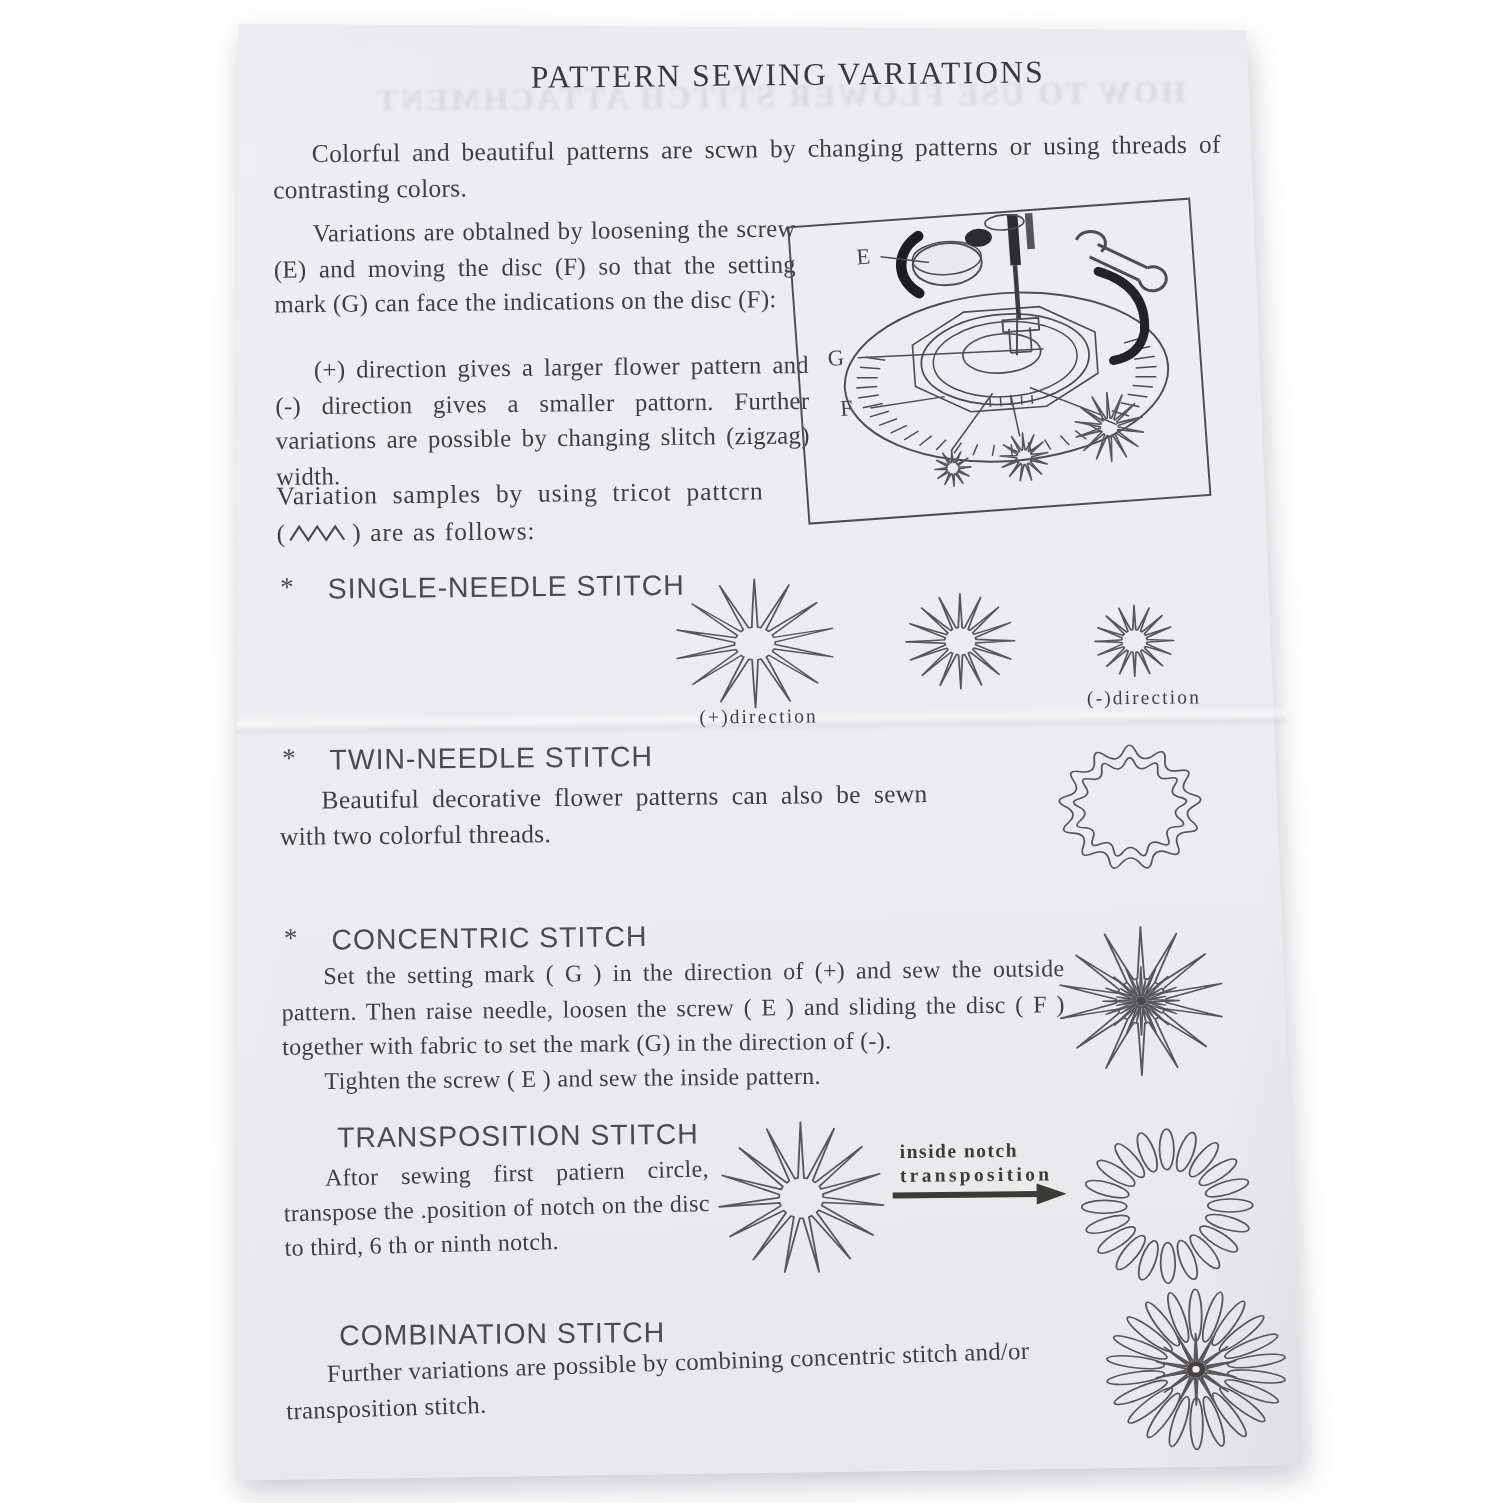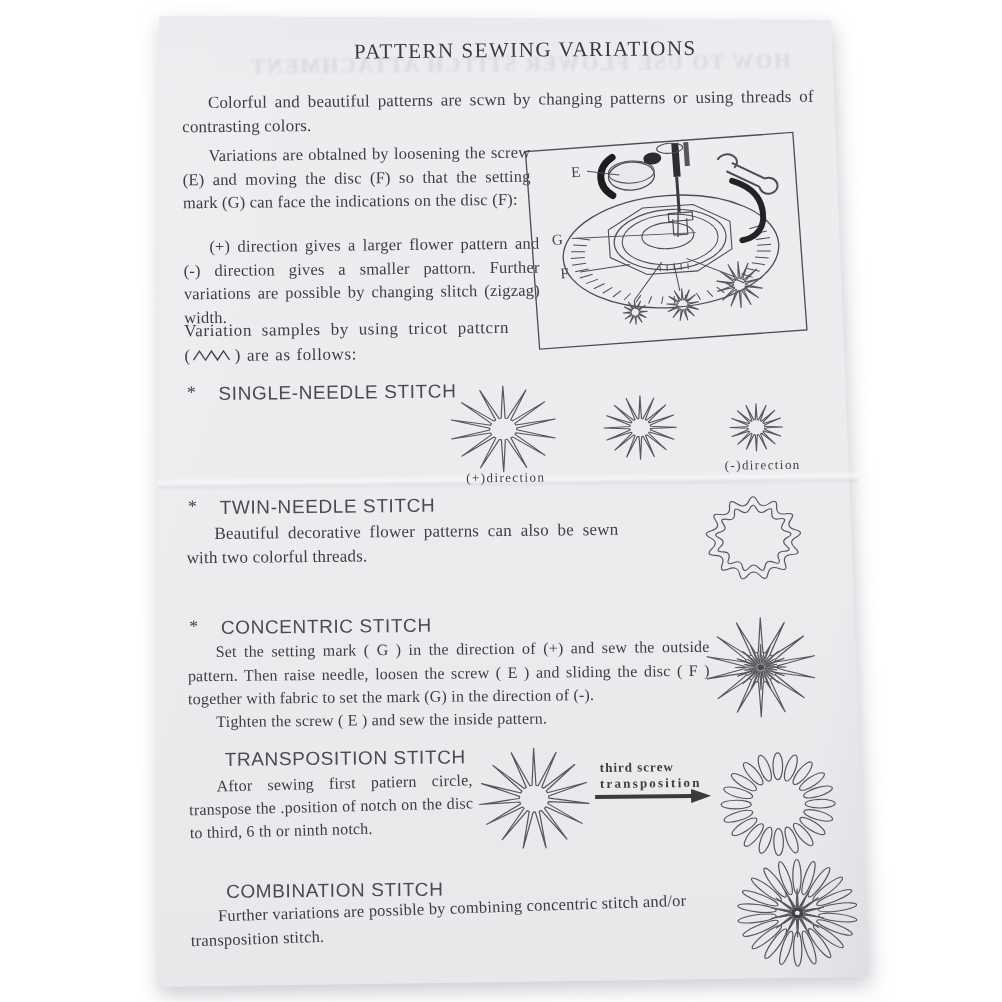"third screw" div.abs { text: third screw -> inside notch }
